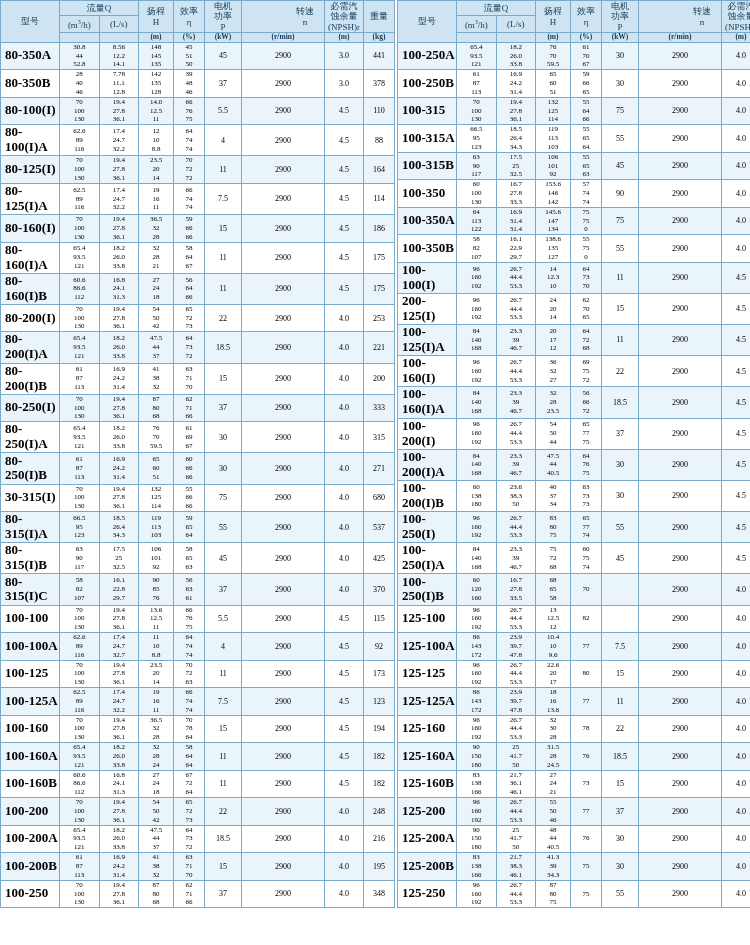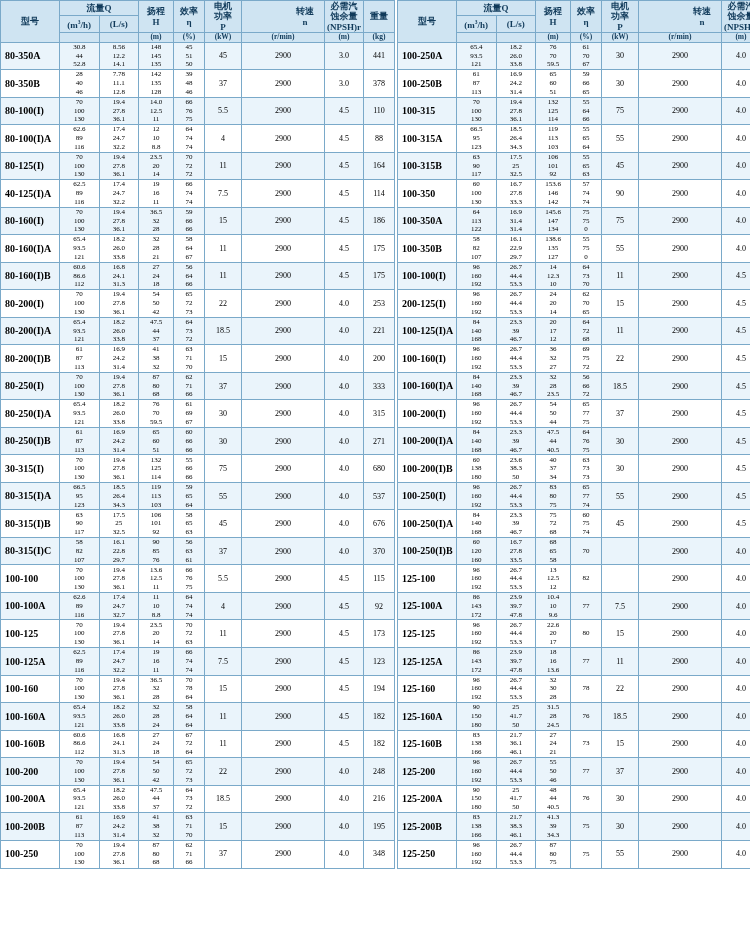"流量Q" thead th { font-weight: bold -> normal }
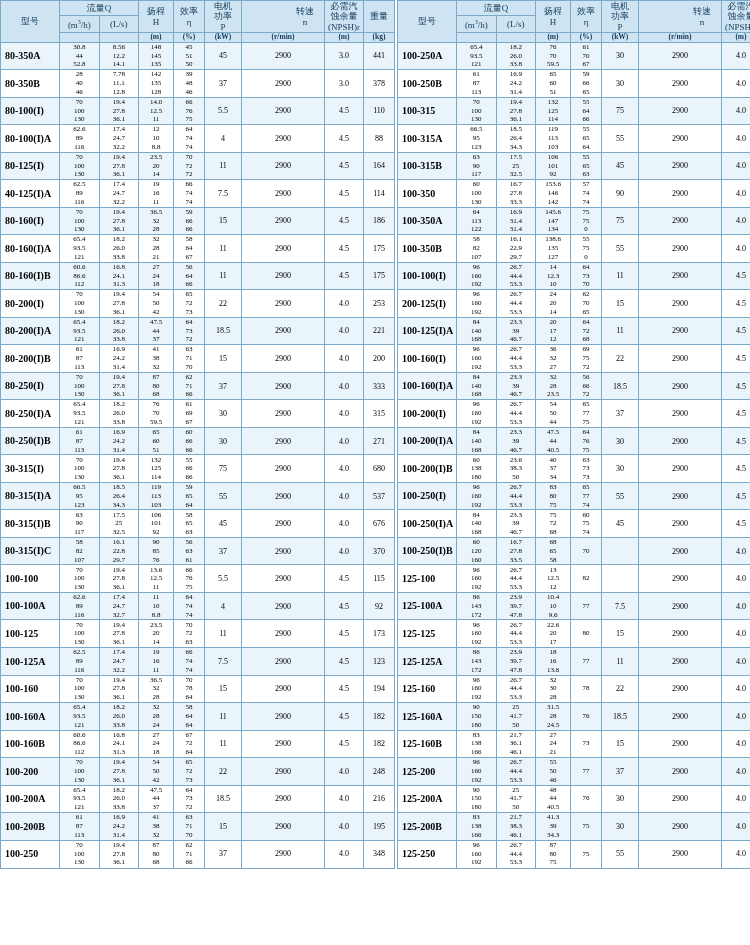"80-350A" td.model { font-size: 10px -> 13px }
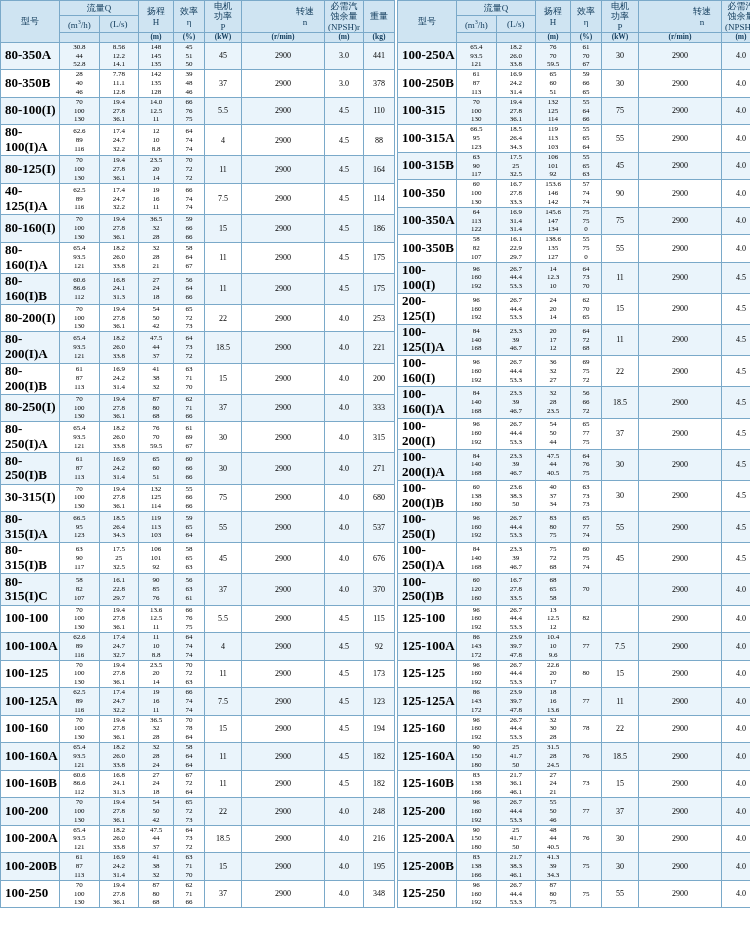"40-125(I)A" td.model { text: 40-125 -> 80-125 }
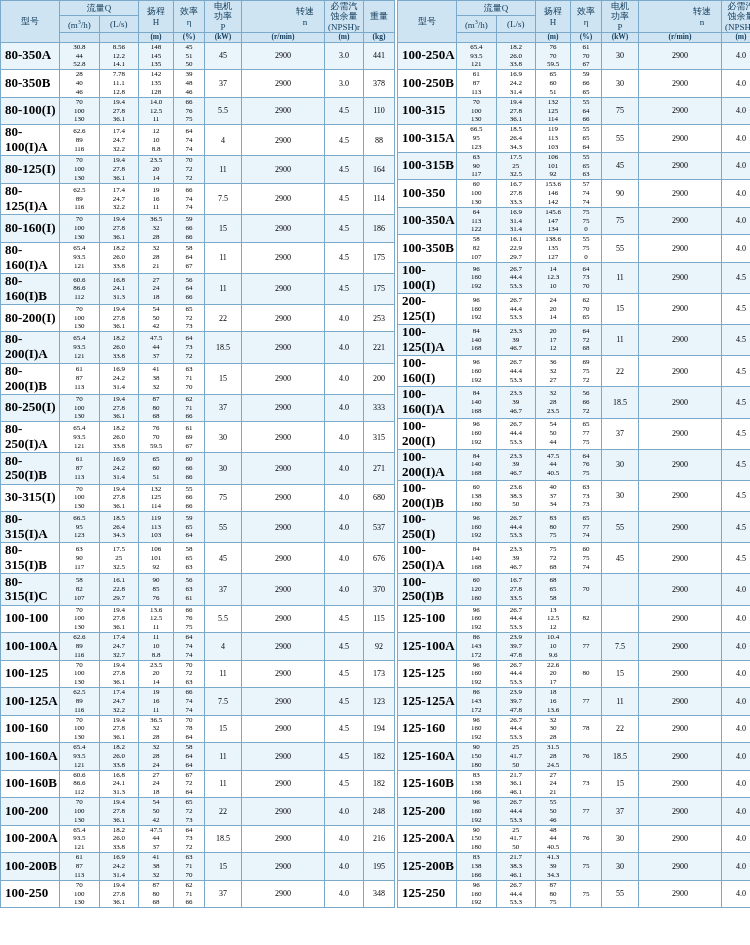"676" td { text: 676 -> 425 }
